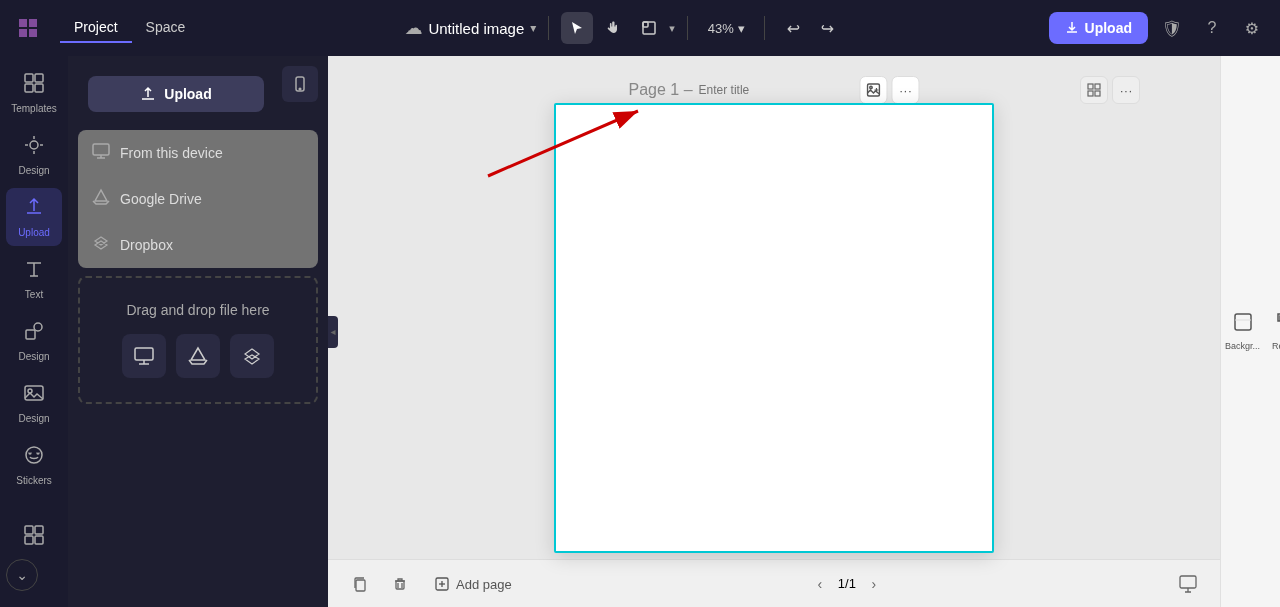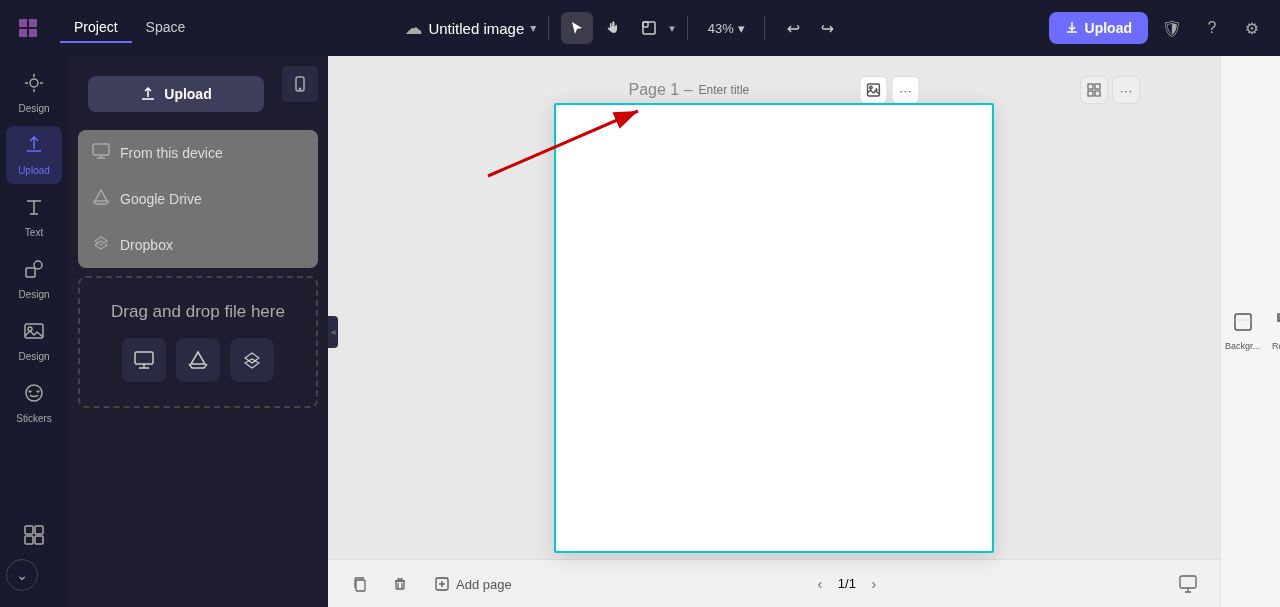"Templates" div.icon-bar-item { html: none -> <div> <span> <svg> <rect></rect> <rect></rect> <rect></rect> <rect></rect> </svg> </span> <span>Templates</span> </div> }
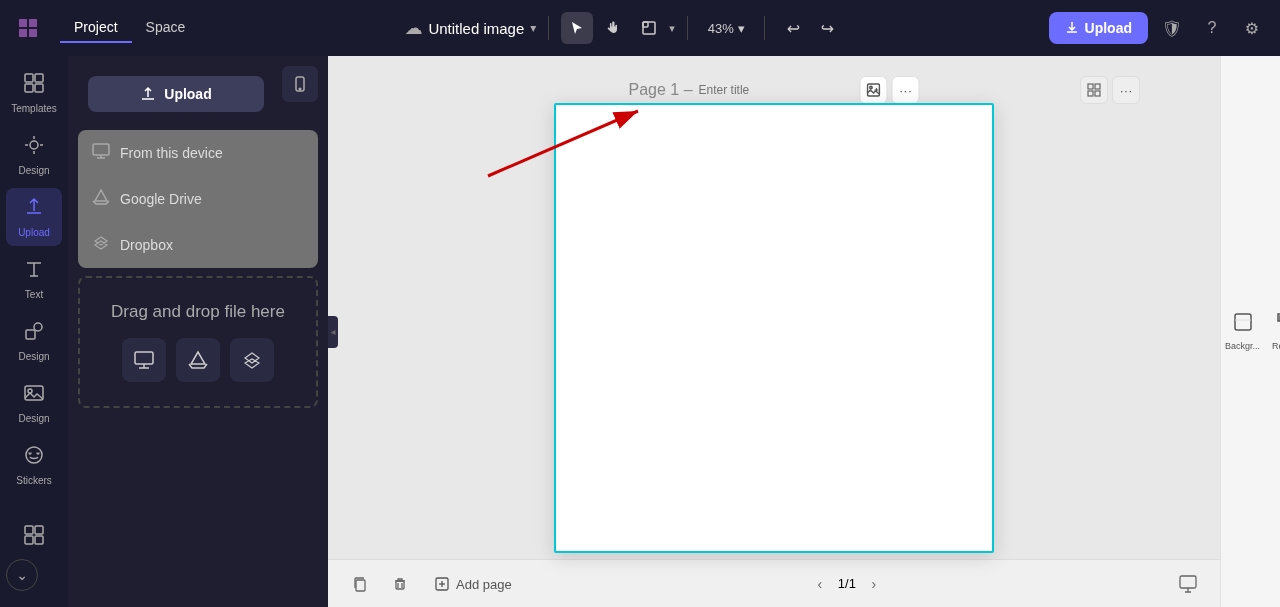"Drag and drop file here" .drag-drop-area { font-size: 17px -> 14px }
